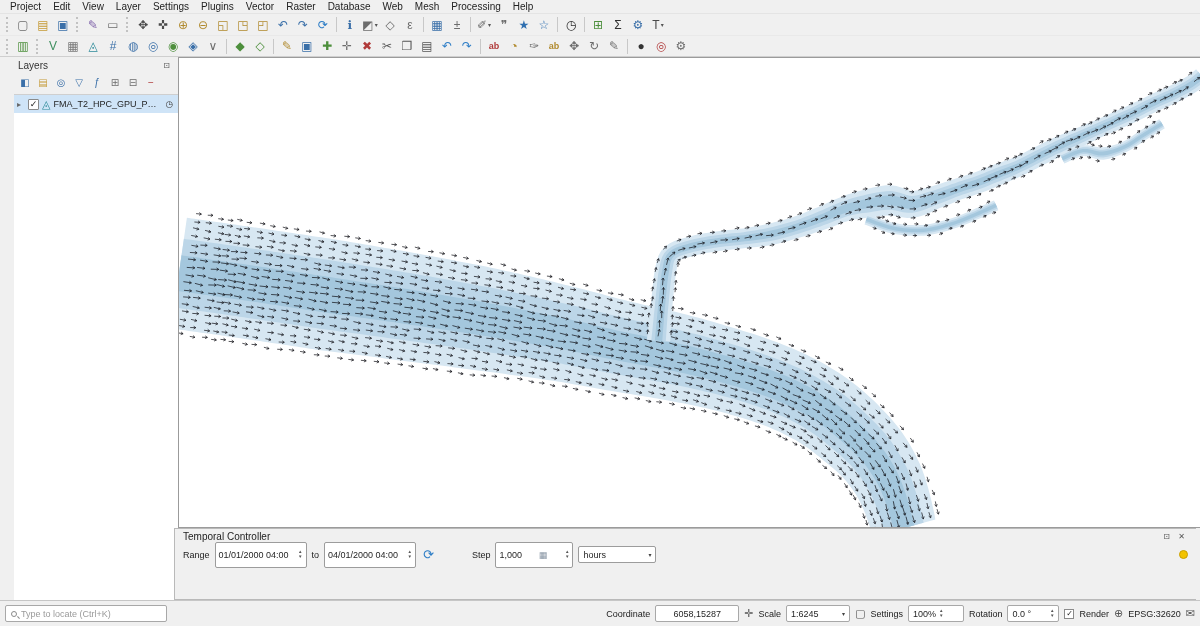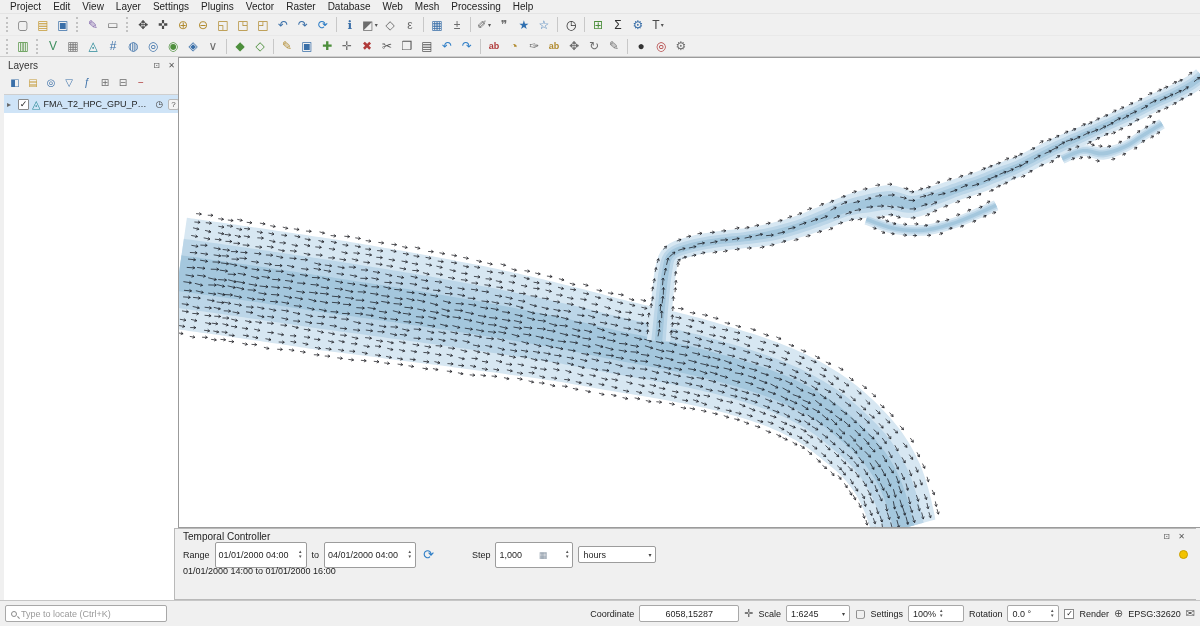"Layers" #layers-panel { left: 4px -> 14px }
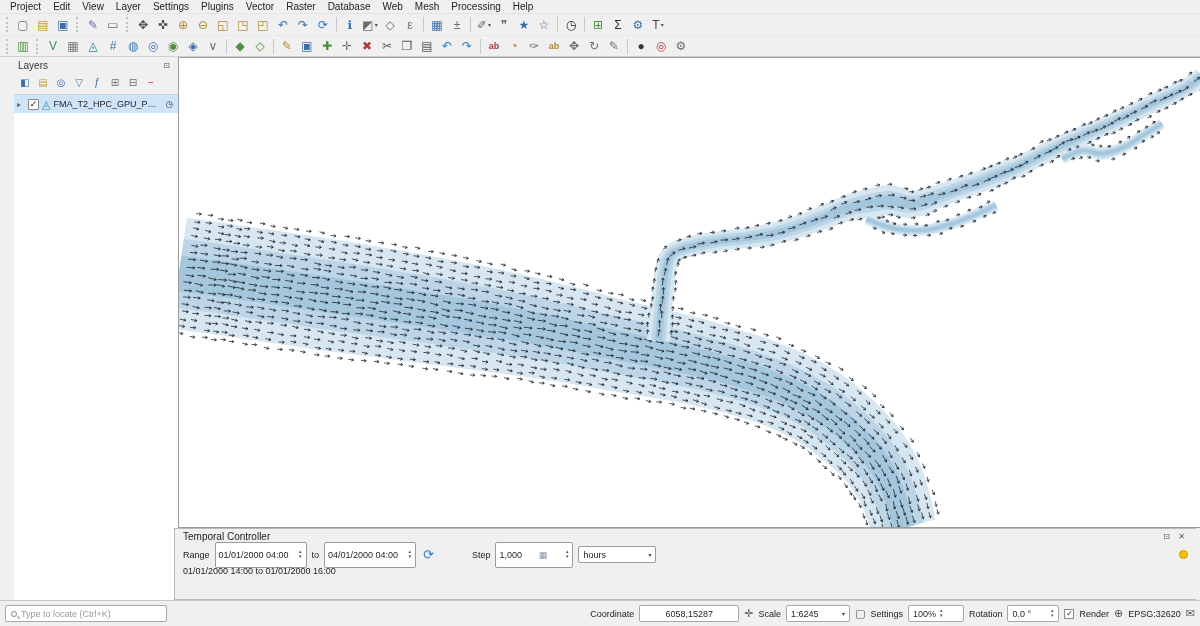"01/01/2000 14:00 to 01/01/2000 16:00" div.t-status { html: <div>01/01/2000 14:00 to 01/01/2000 16:00</div> -> none }
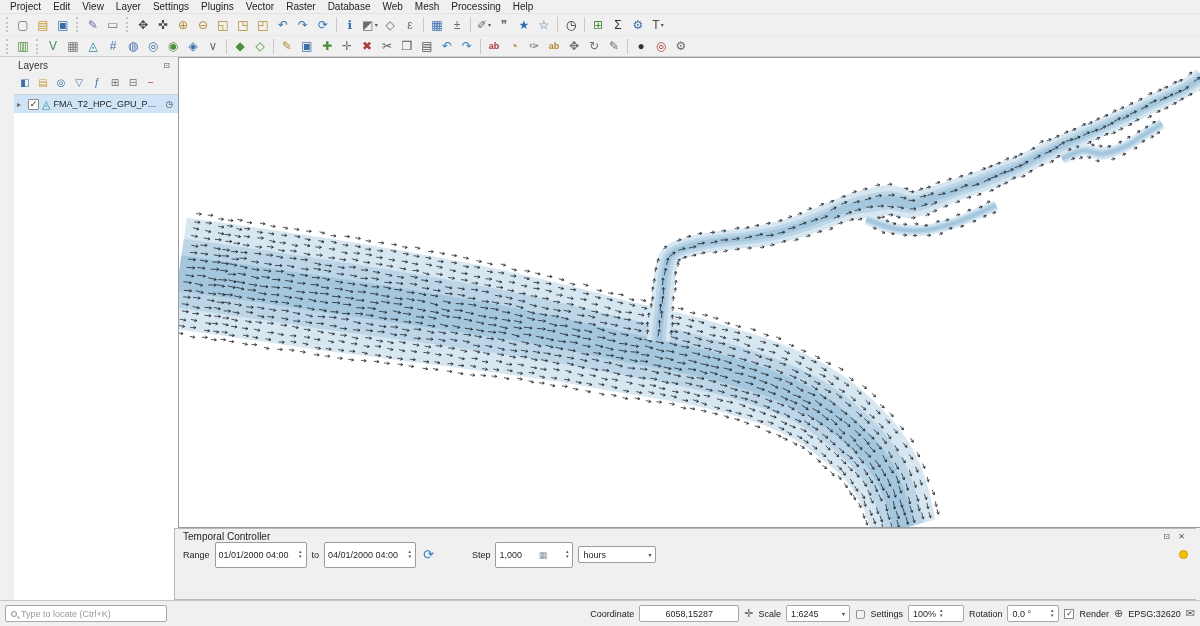"6058,15287" .coord { width: 100px -> 84px }
